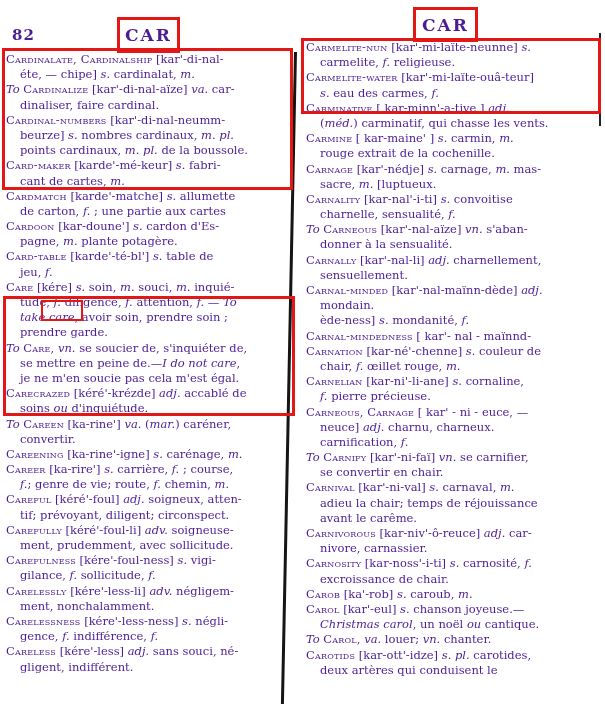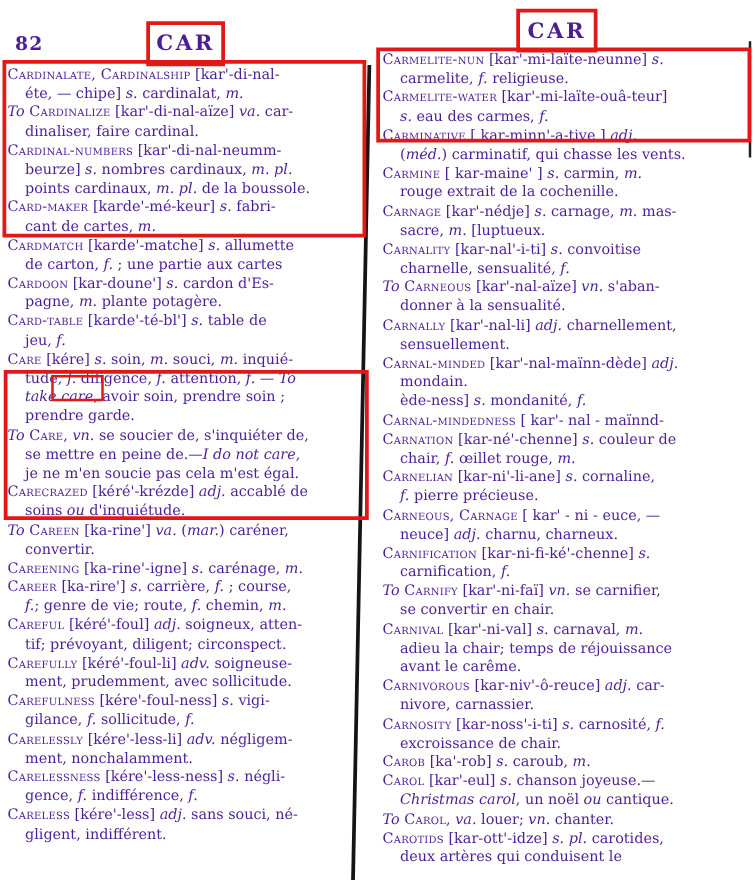"Carnification [kar-ni-fi-ké'-chenne] s." div.line { html: <div><span>Carnification</span> [kar-ni-fi-ké'-chenne] <span>s.</span></div> -> none }
